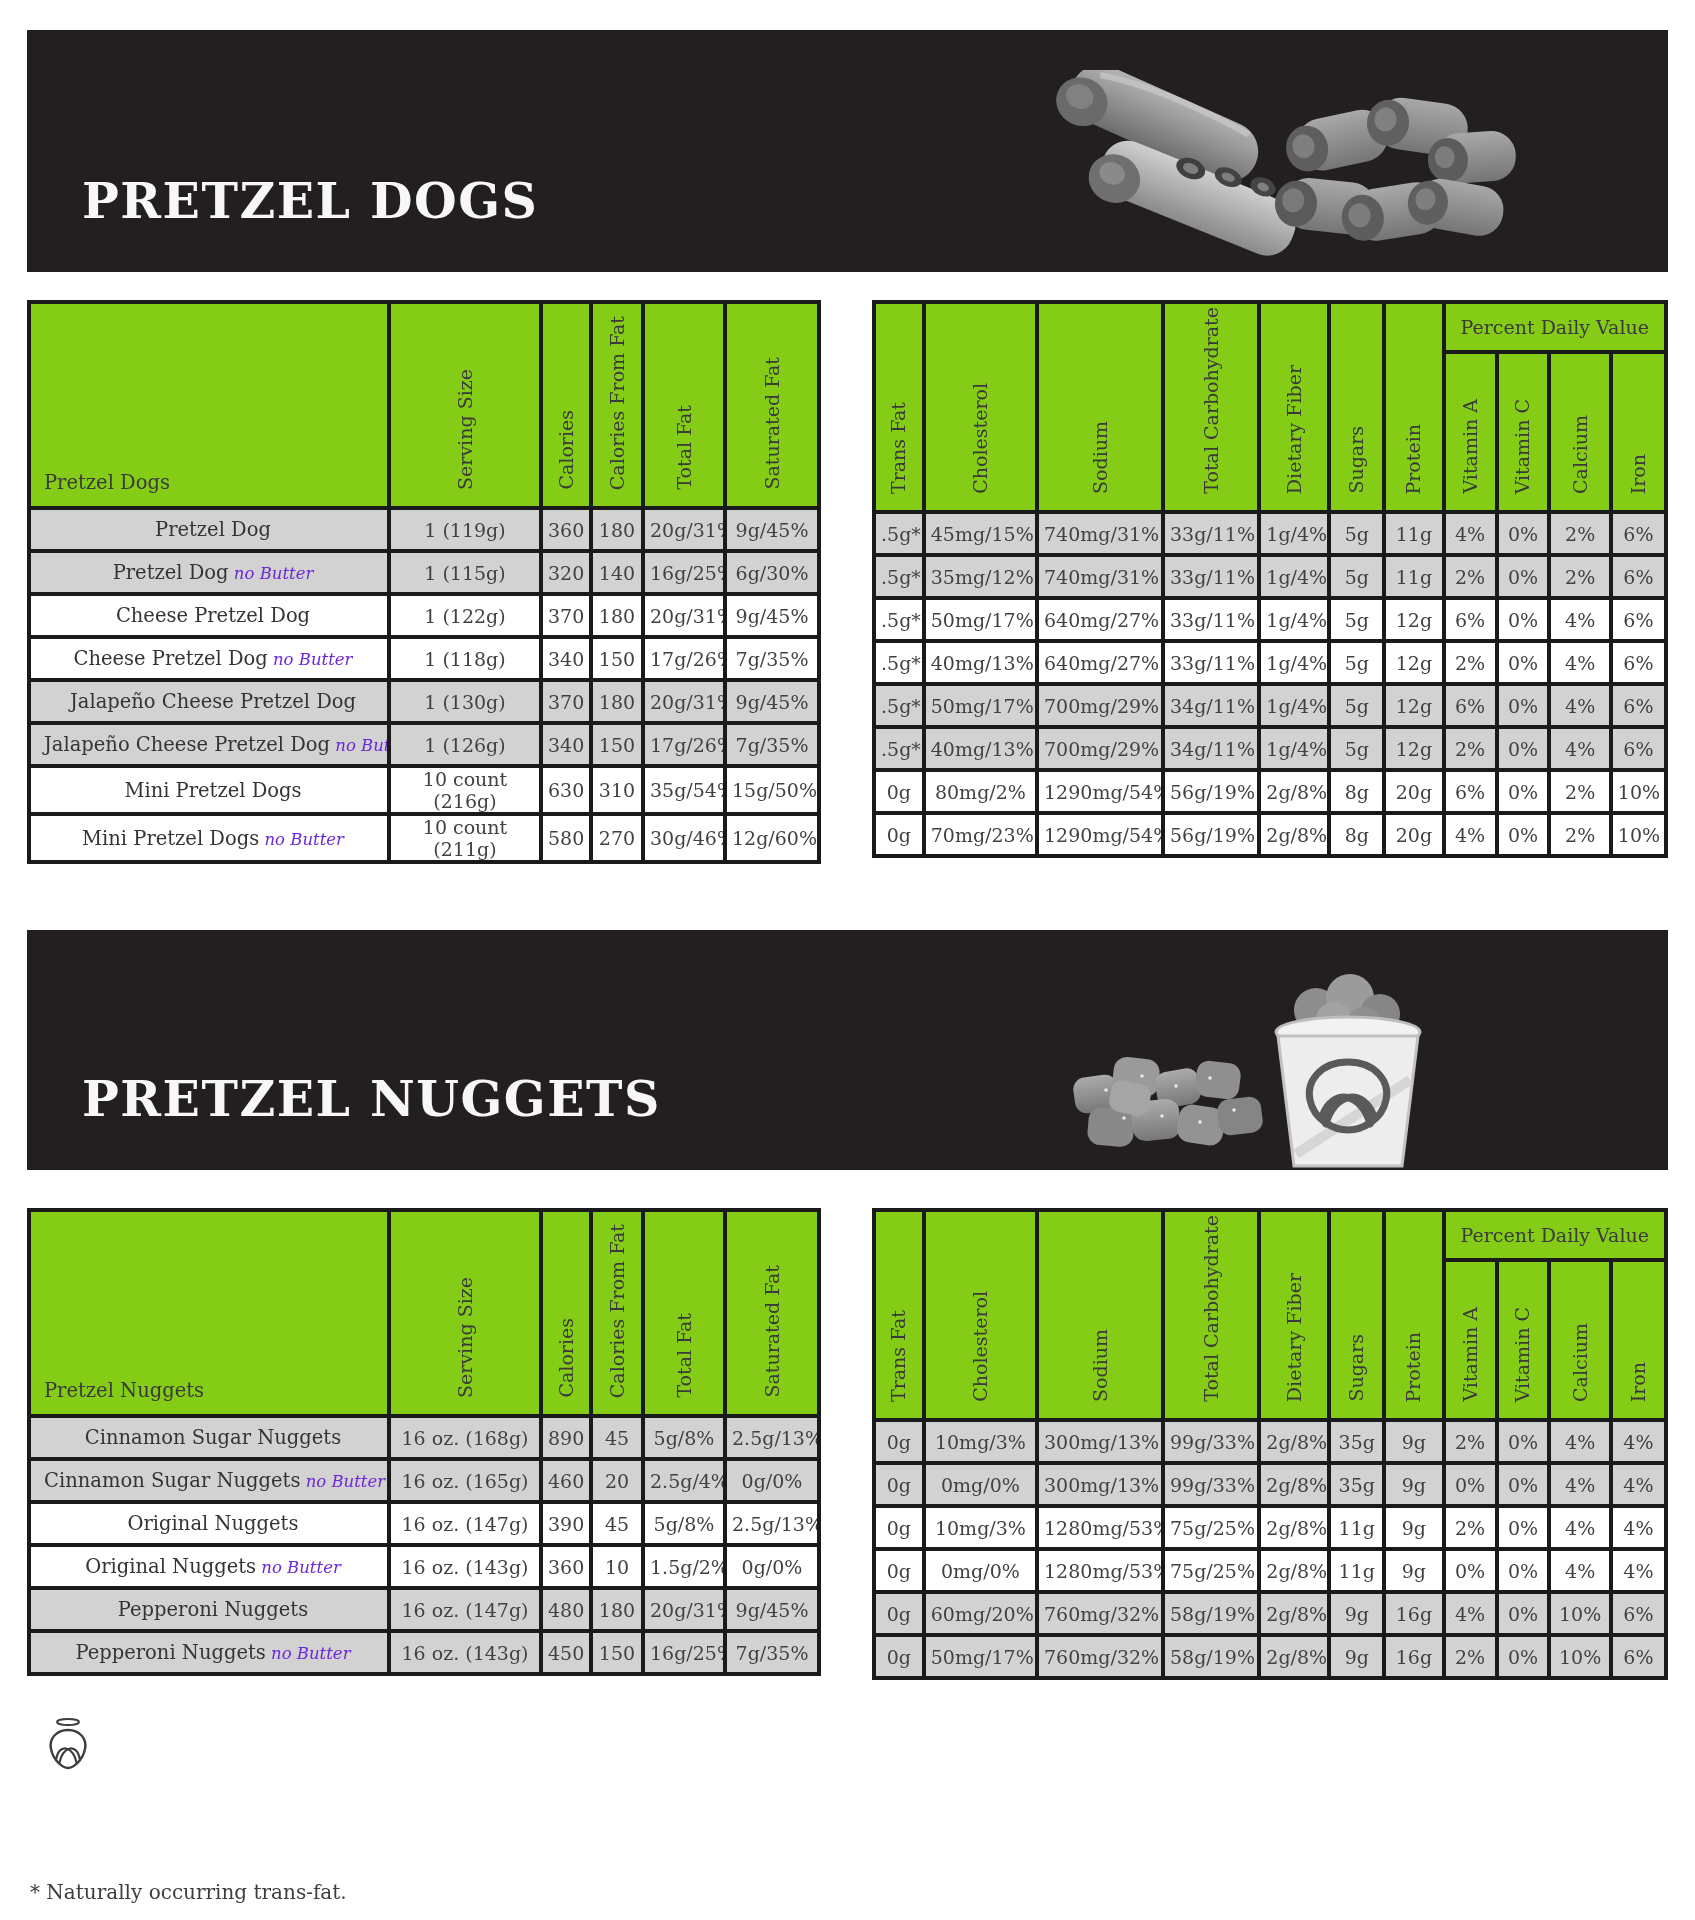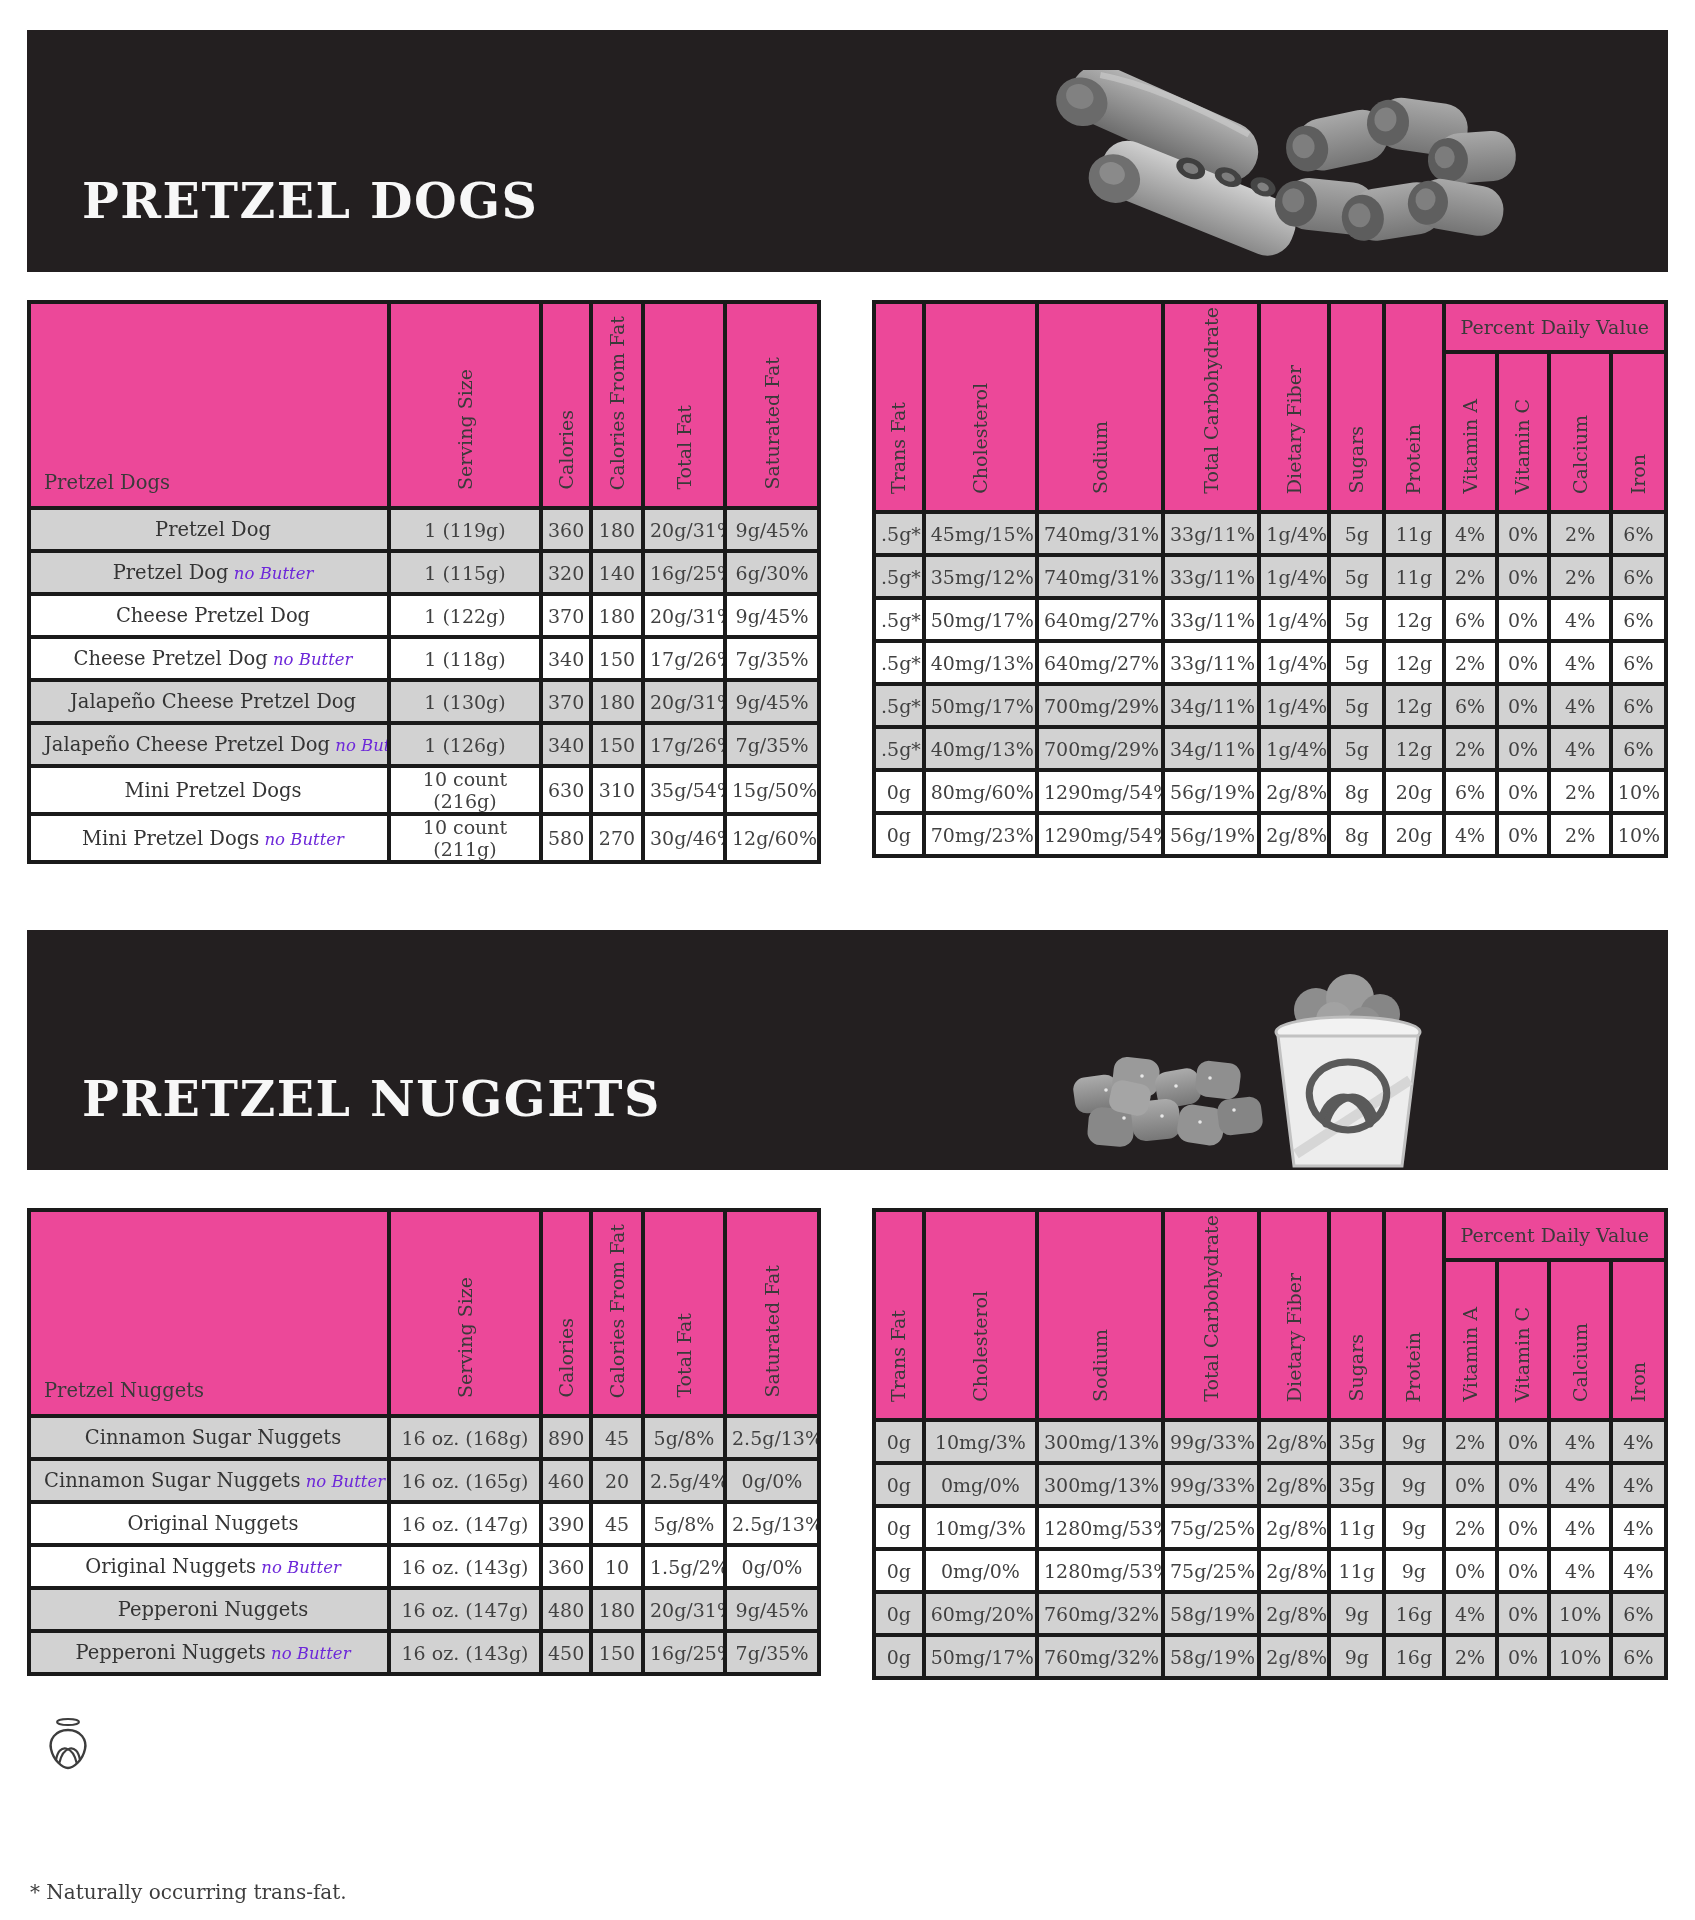"Percent Daily Value" .ntable thead th { background: #ec4899 -> #84cc16 }
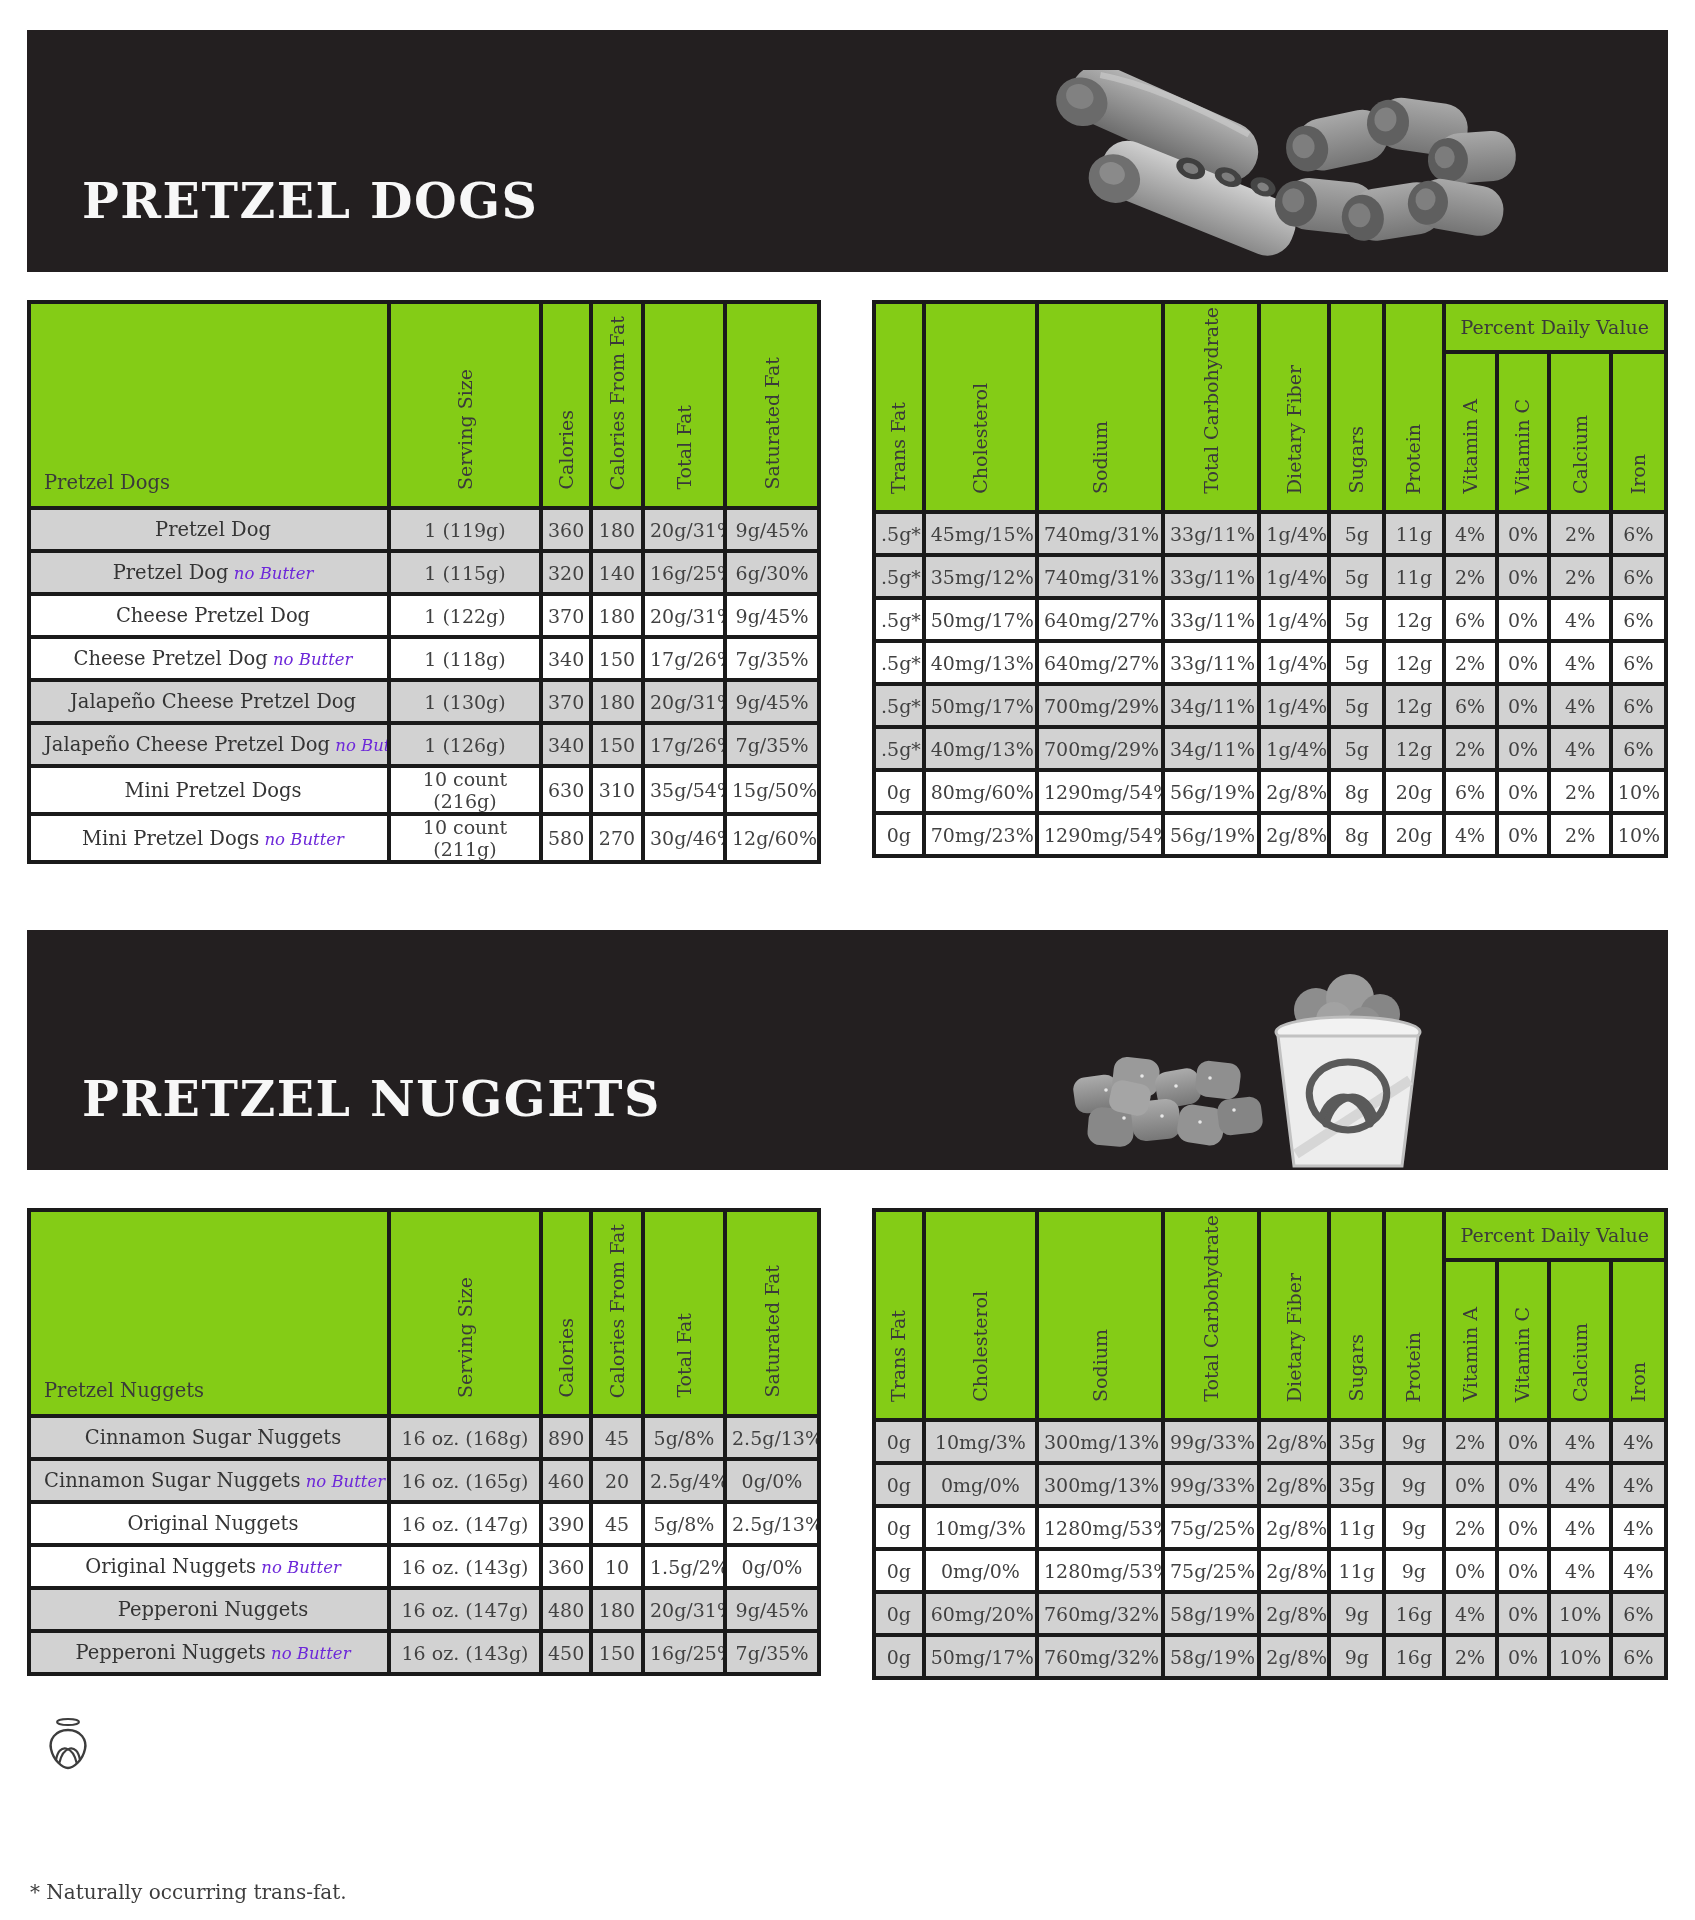"80mg/60%" td.val { text: 80mg/60% -> 80mg/2% }
